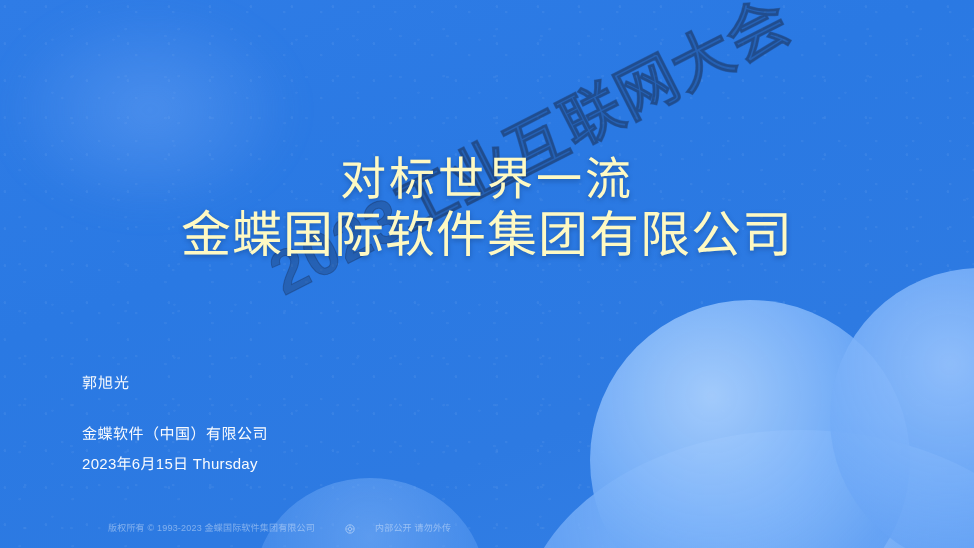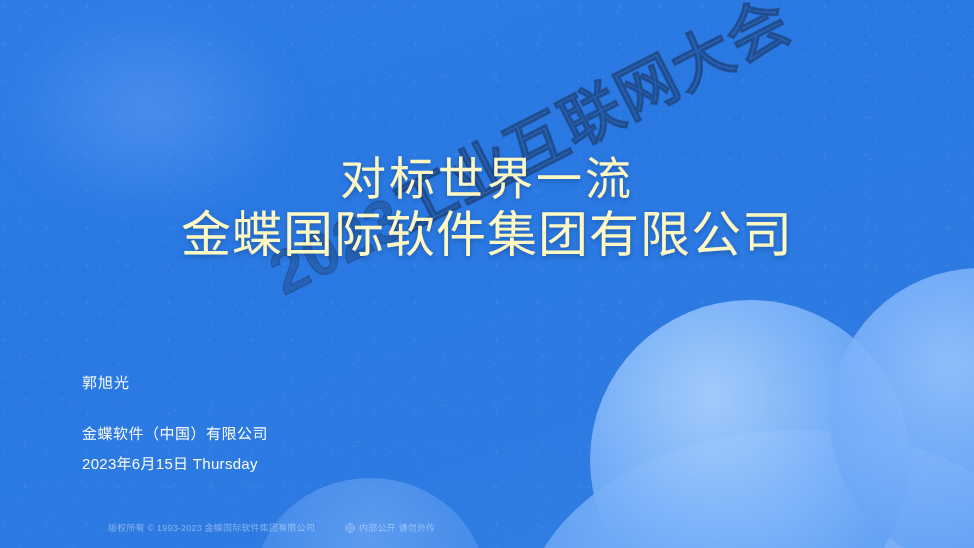"内部公开 请勿外传" #footer-confidential { align-items: center -> flex-end; gap: 4px -> 20px }
